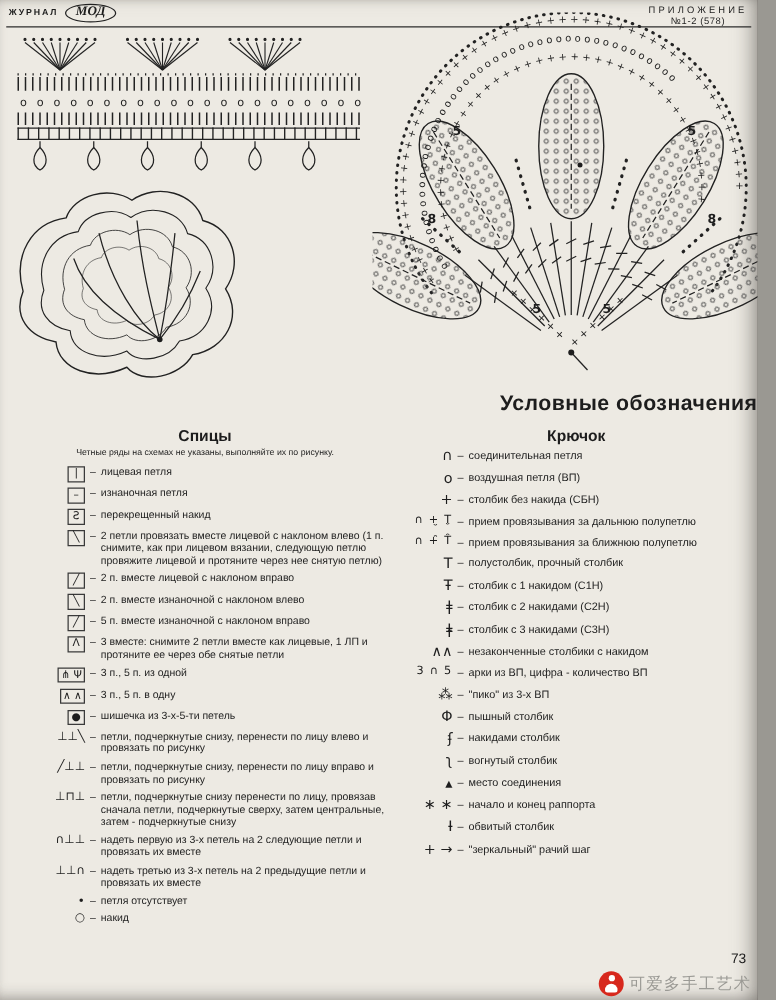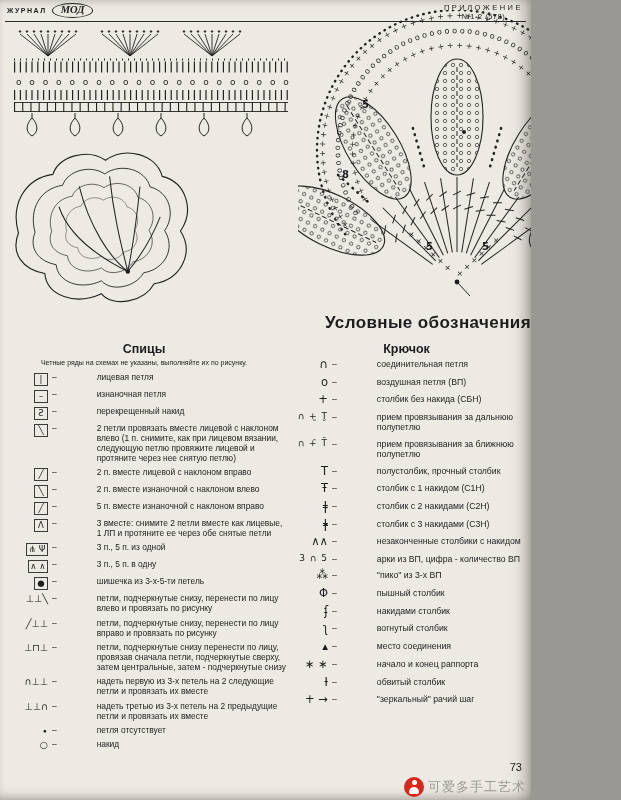"МОД" #page { width: 531px -> 606px }
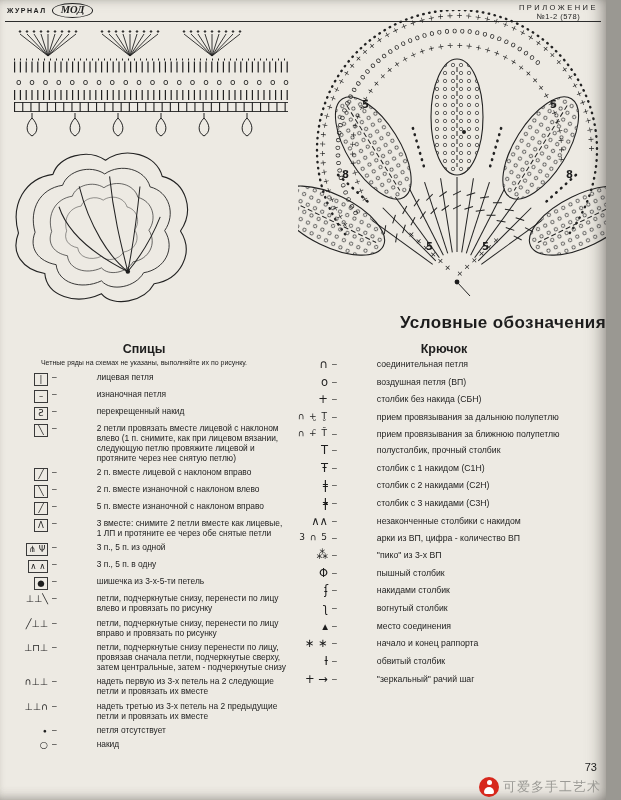"Спицы" .cols { gap: 0 -> 14px; left: 0 -> 20px }
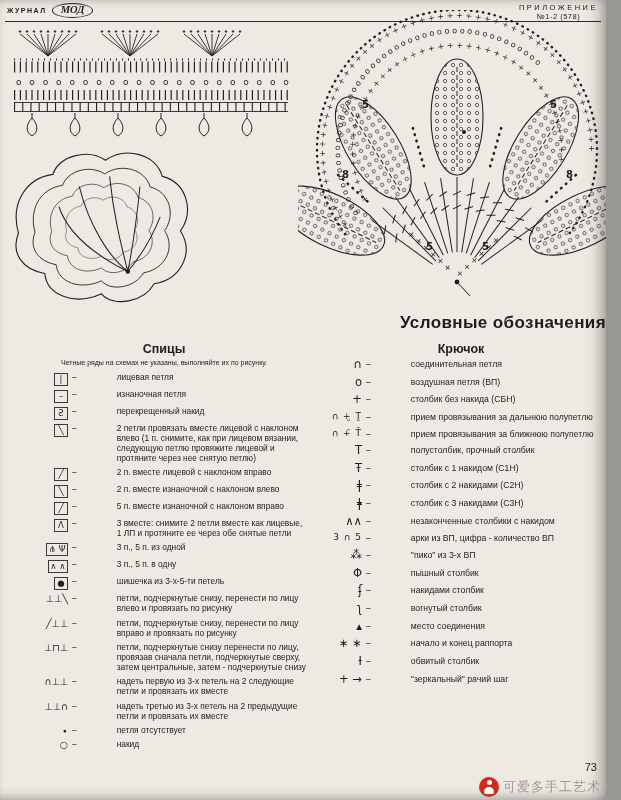"соединительная петля" .txt { margin-left: 36px -> none }
